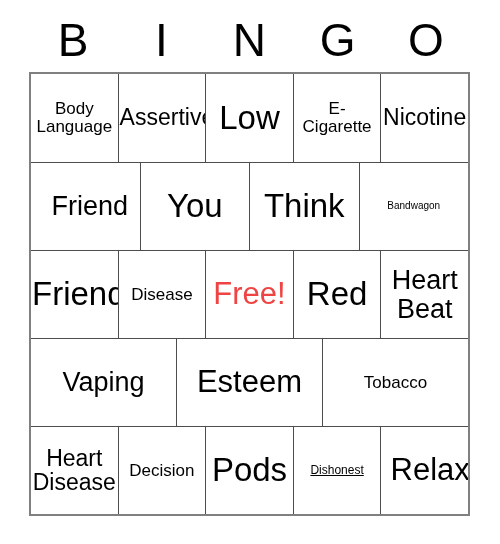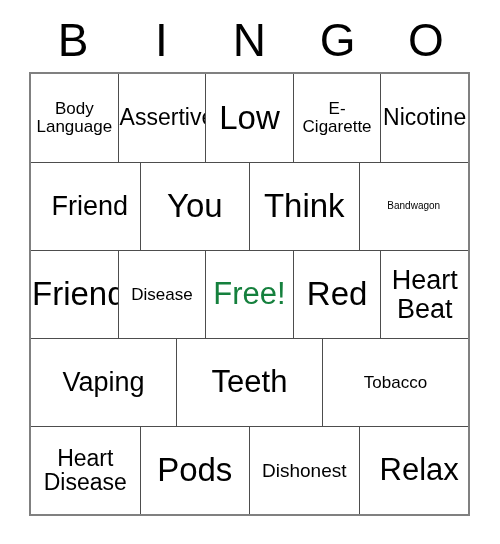"Free!" span.cell-text { color: #15803d -> #ef4444 }
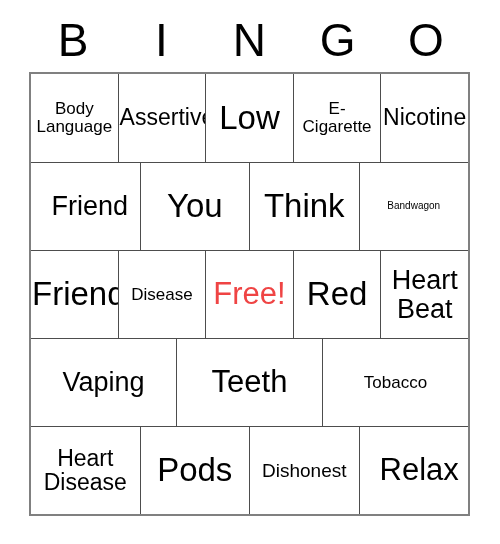"Teeth" span.cell-text { text: Teeth -> Esteem }
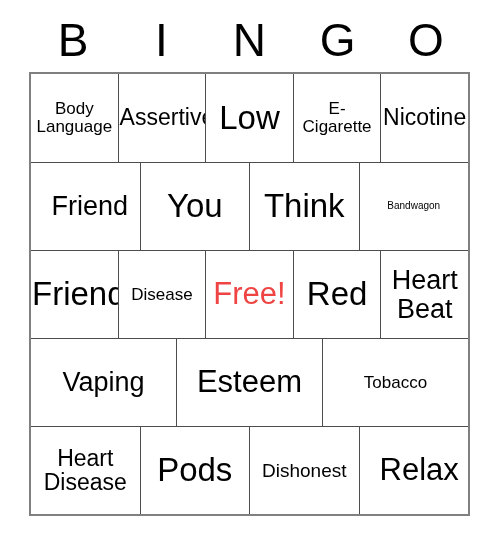"Decision" div.bingo-cell { html: none -> <div> <span>Decision</span> </div> }
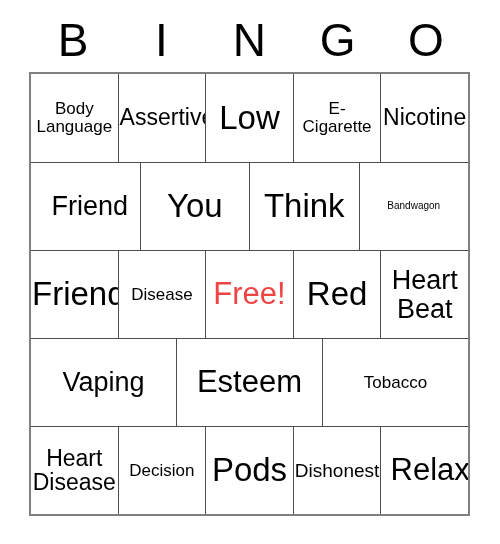"Dishonest" .fs-xs { font-size: 19px -> 12px; text-decoration: none -> underline }
